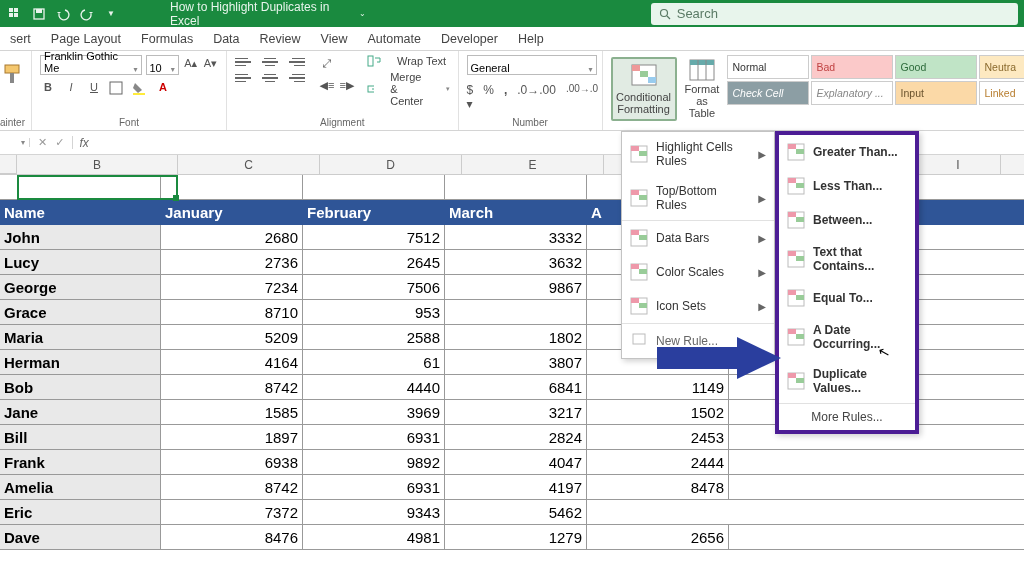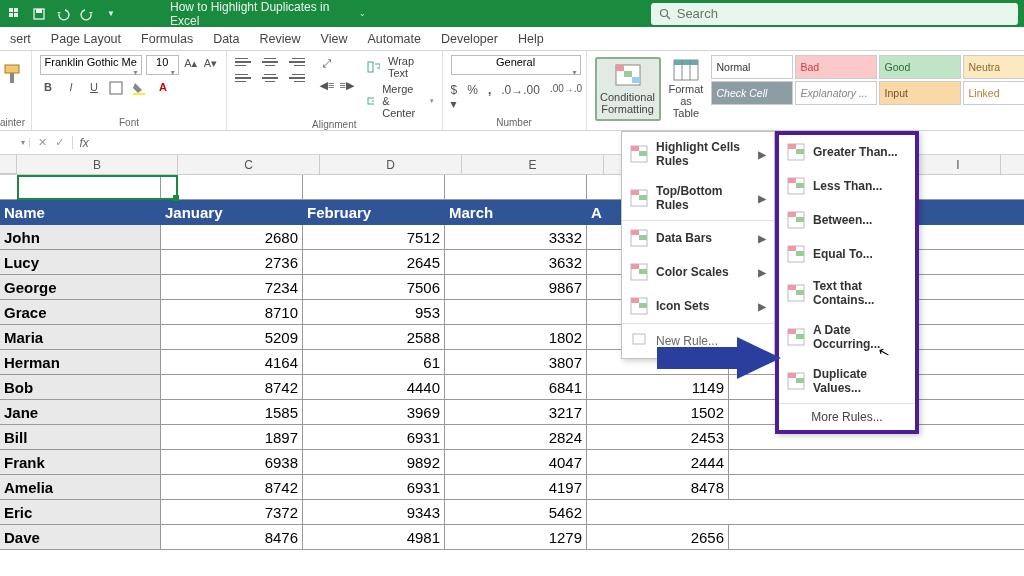"Franklin Gothic Me" .combo { align-items: center -> flex-end; flex-direction: column -> none }
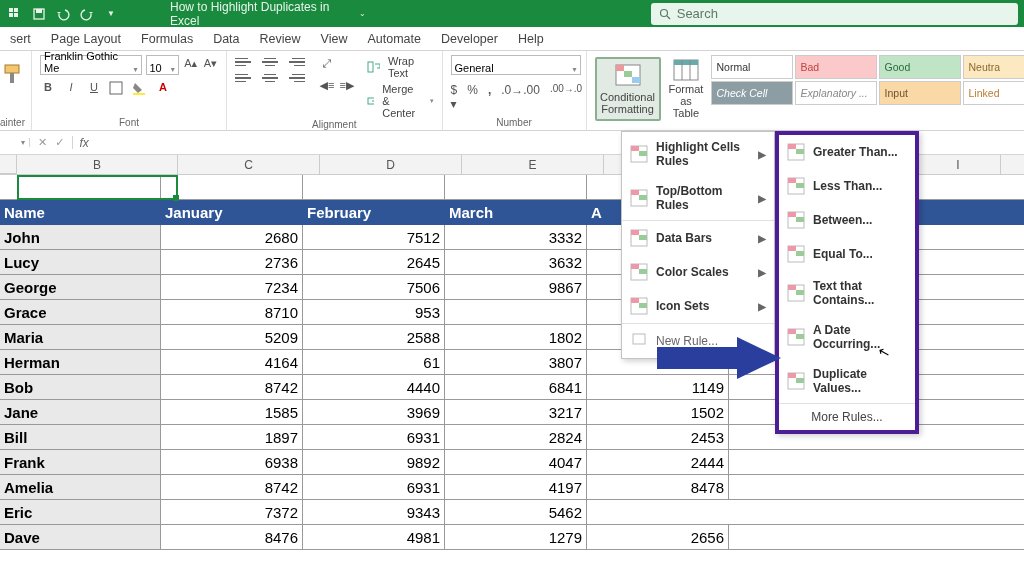"Wrap Text" .wm-item { gap: 8px -> 16px }
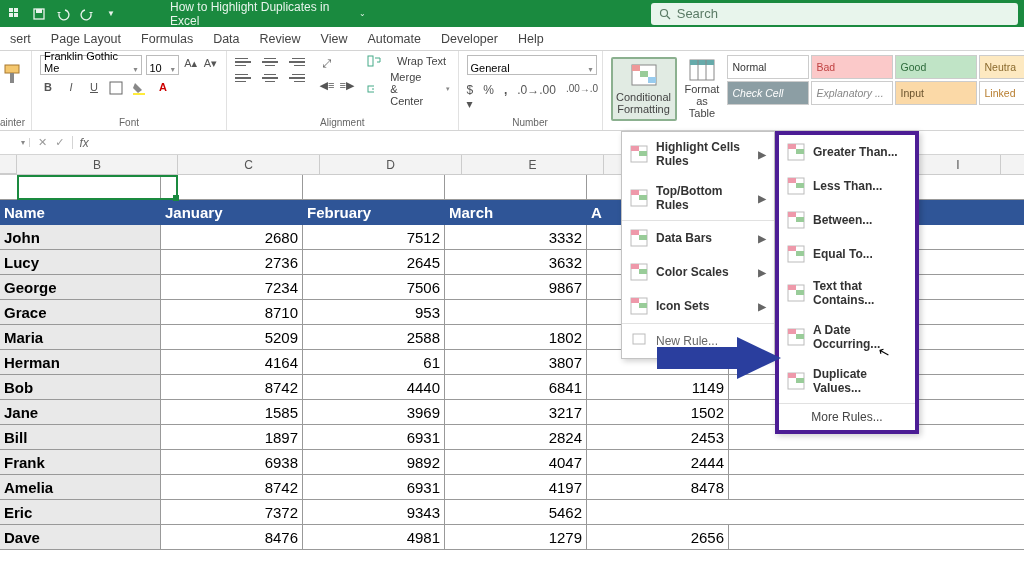"Highlight Cells Rules" .cfitem { font-weight: bold -> normal }
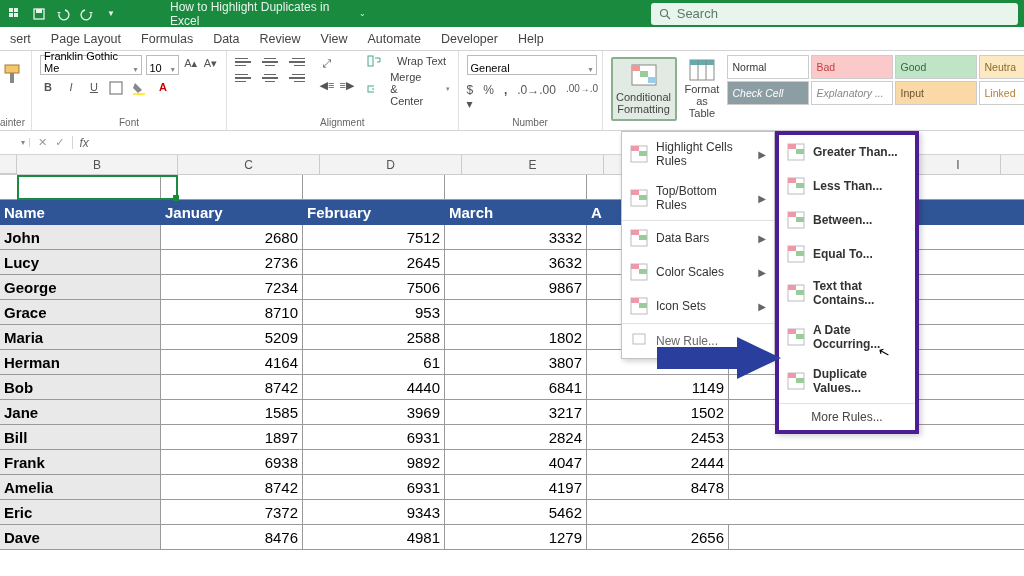"Equal To..." div.hlitem { order: before "Text that Contains..." -> after "Text that Contains..." }
